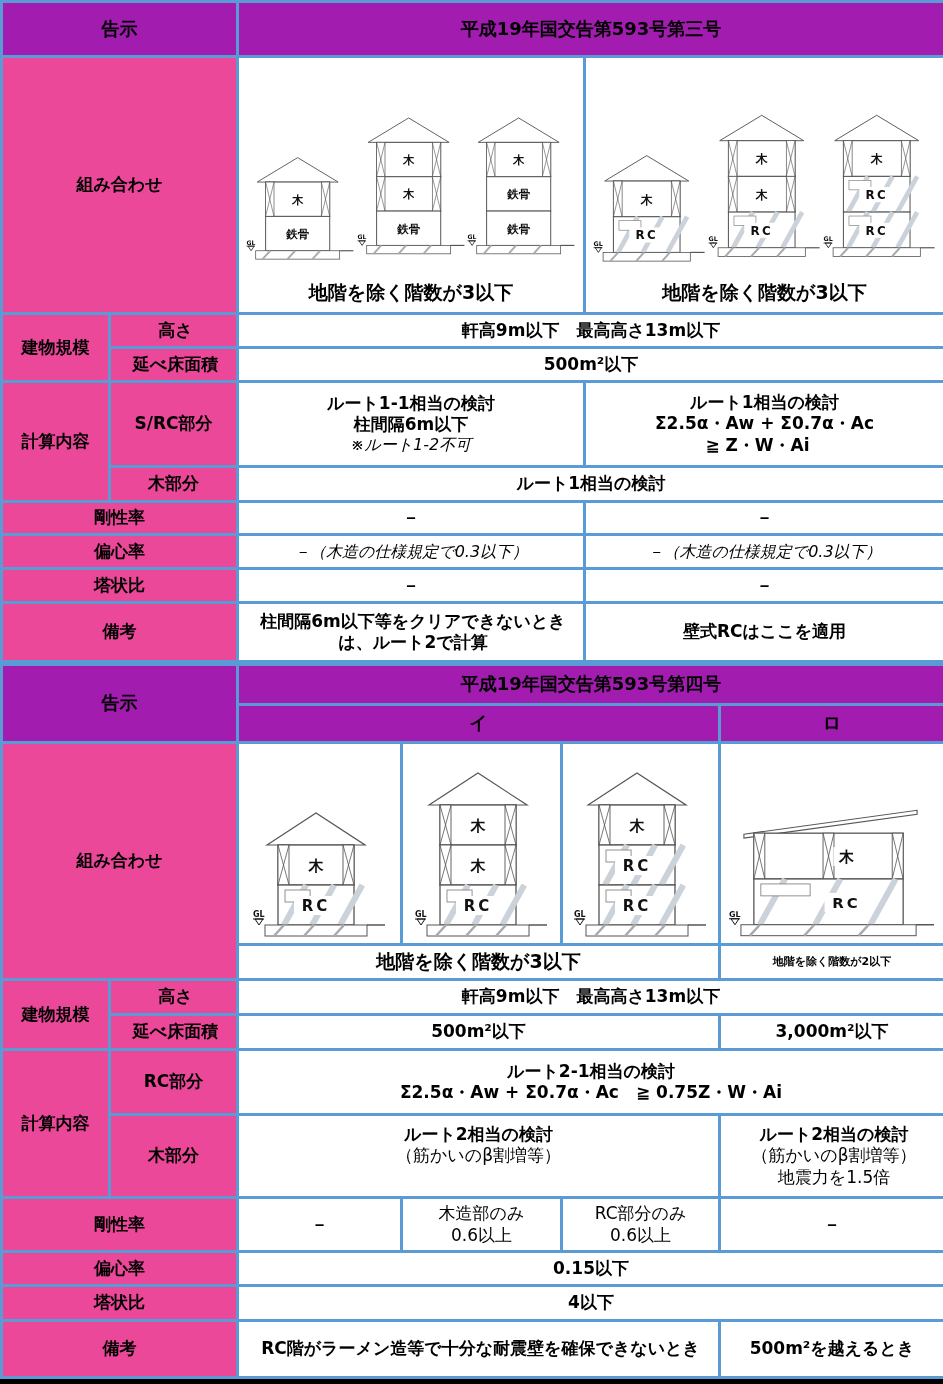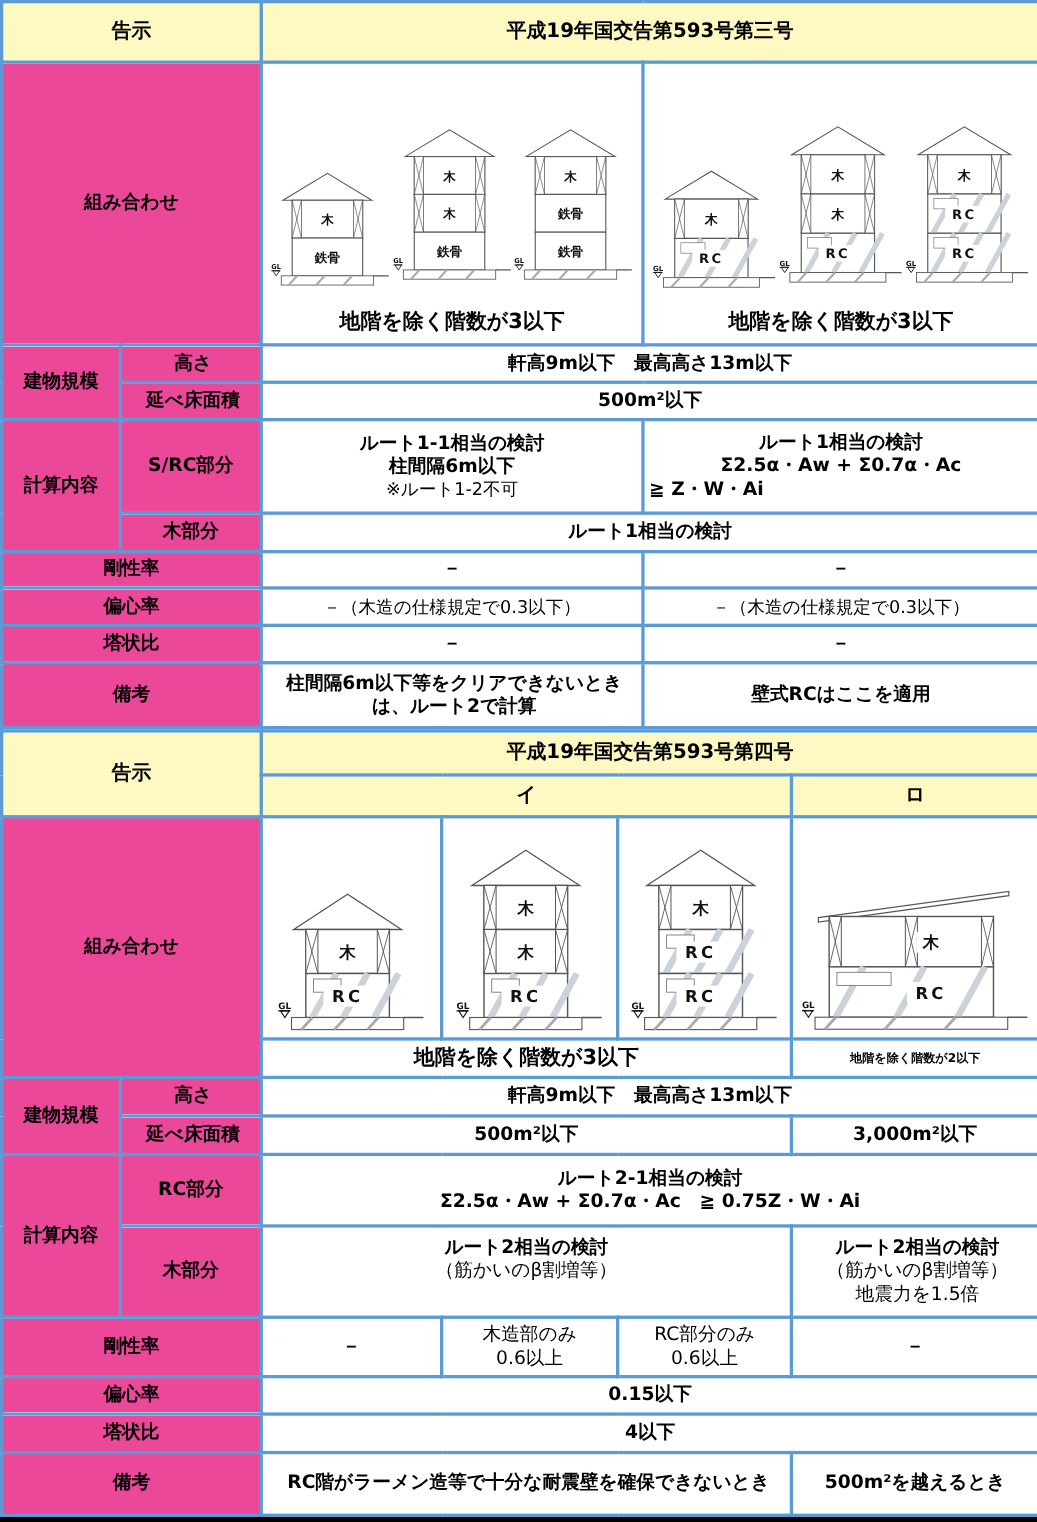"告示" .hdr { background: #fef9c3 -> #a21caf }
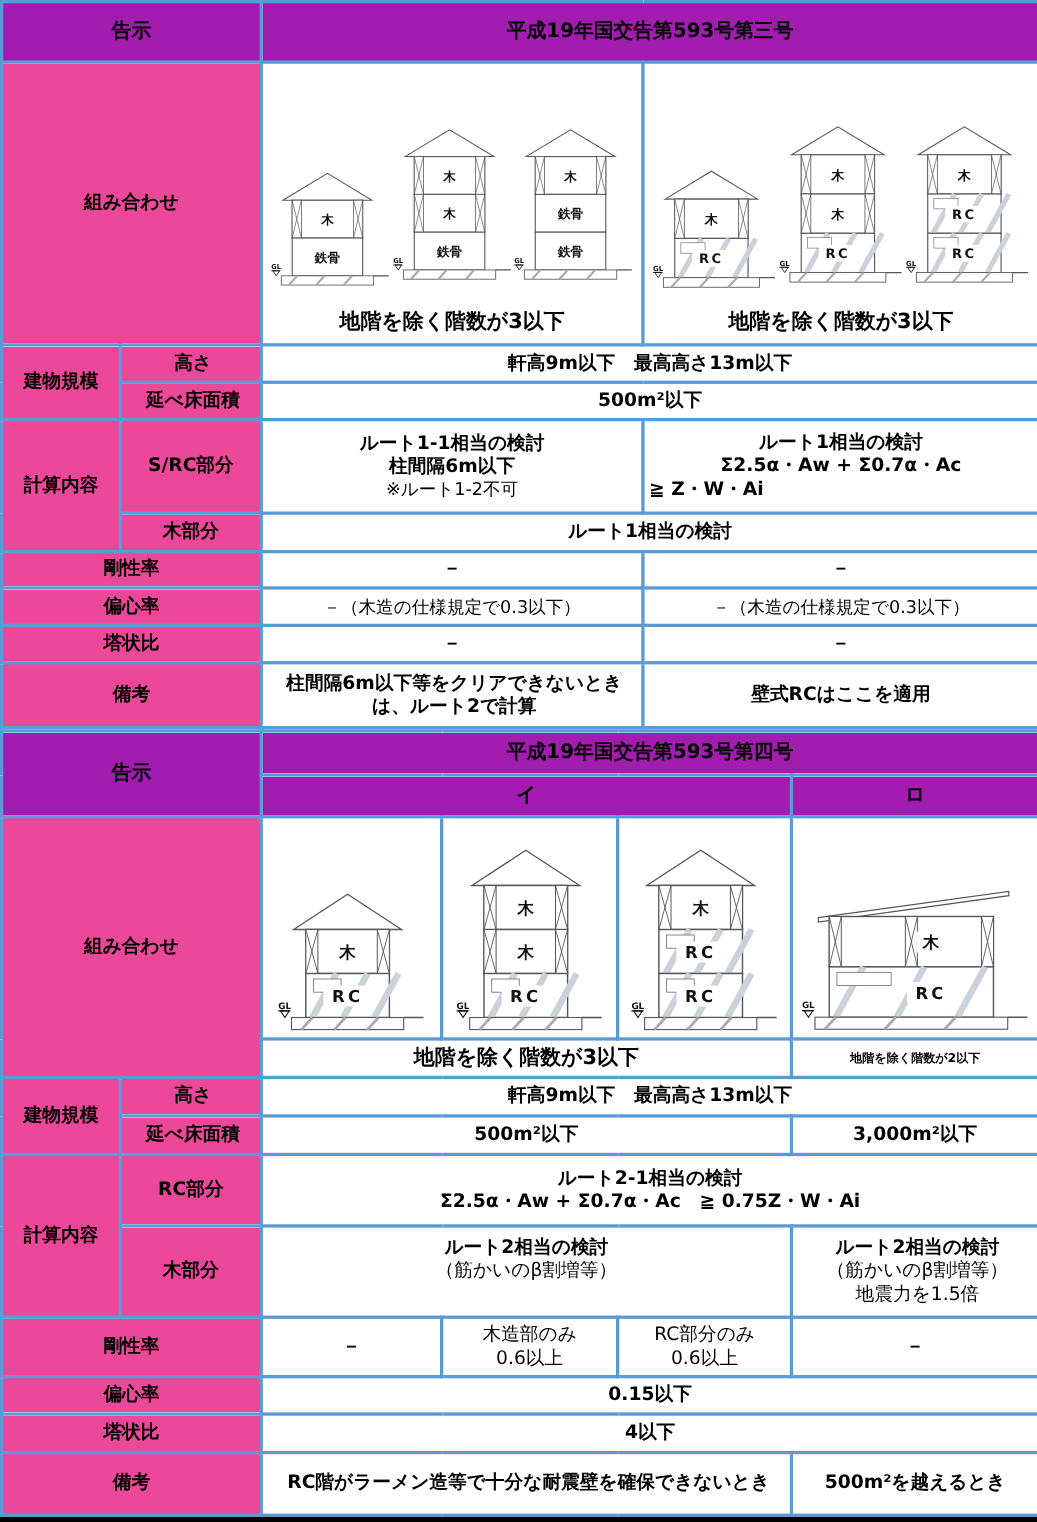"※ルート1-2不可" .sm { font-style: none -> italic }
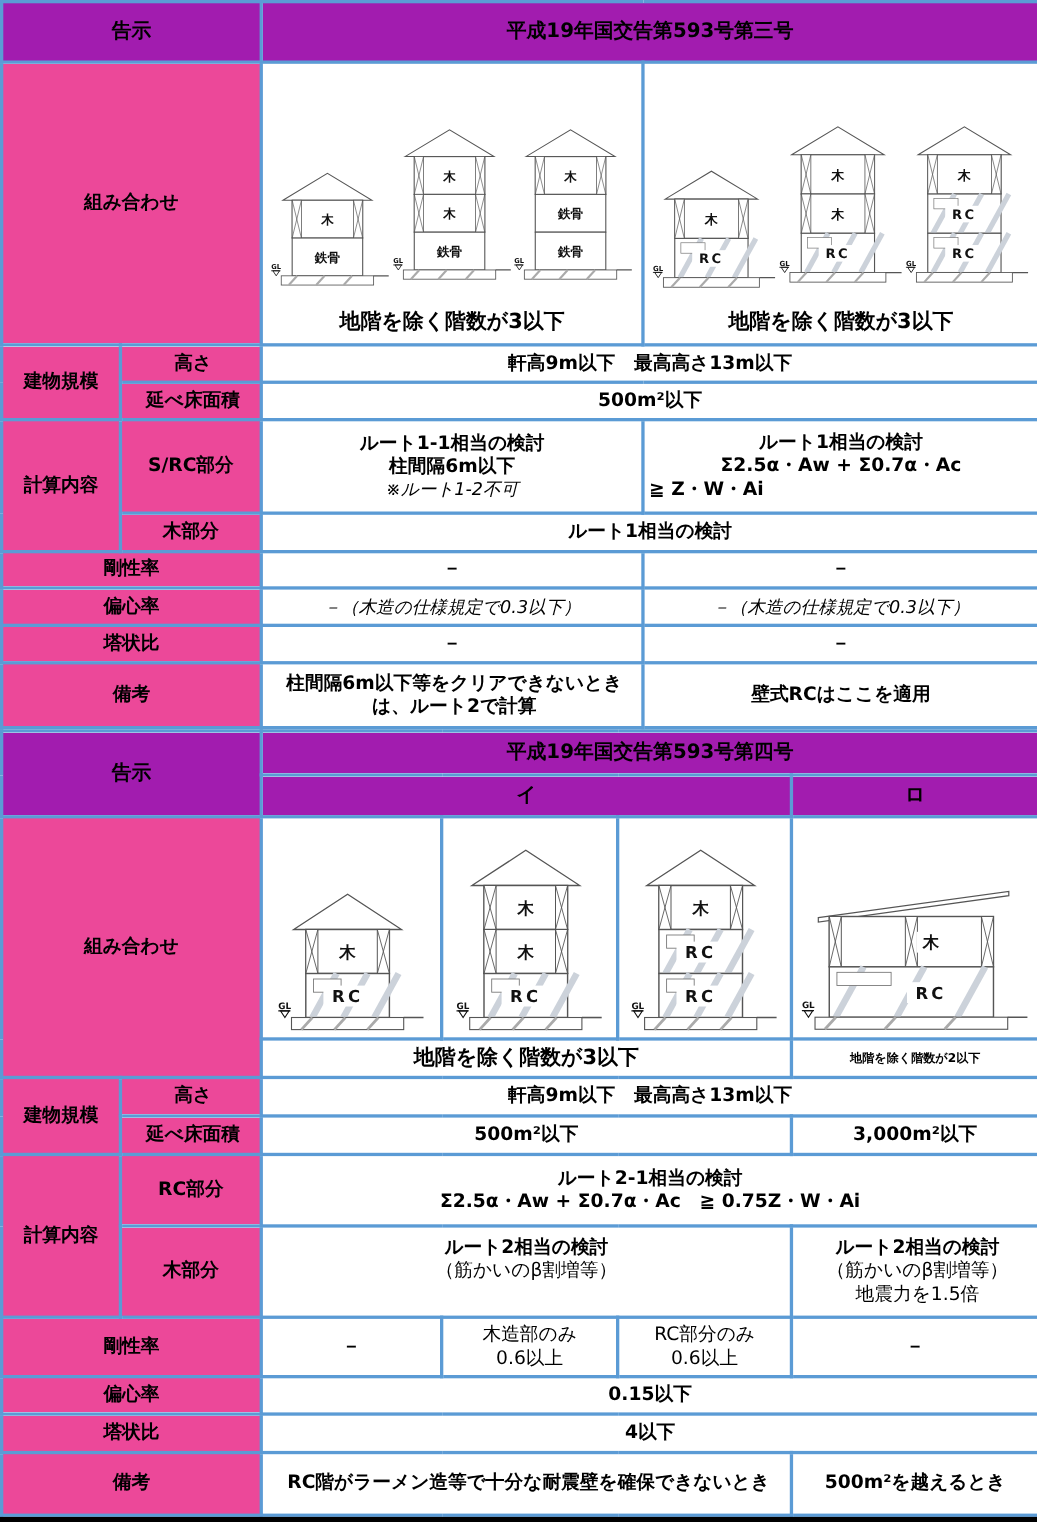"≧ Z・W・Ai" .fright { text-align: left -> center }
